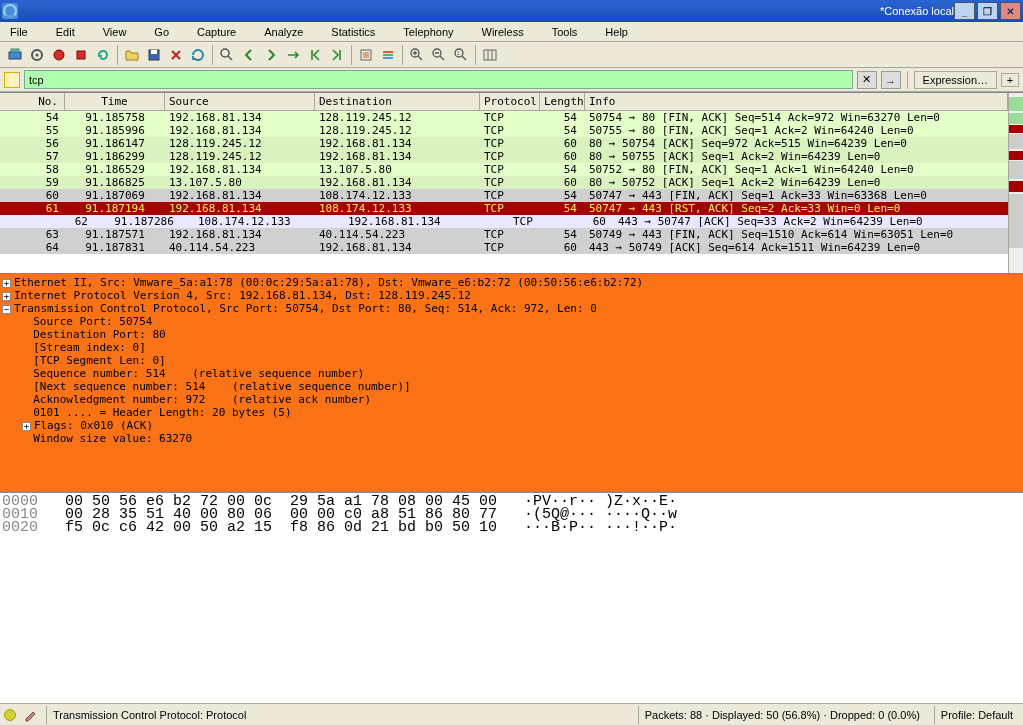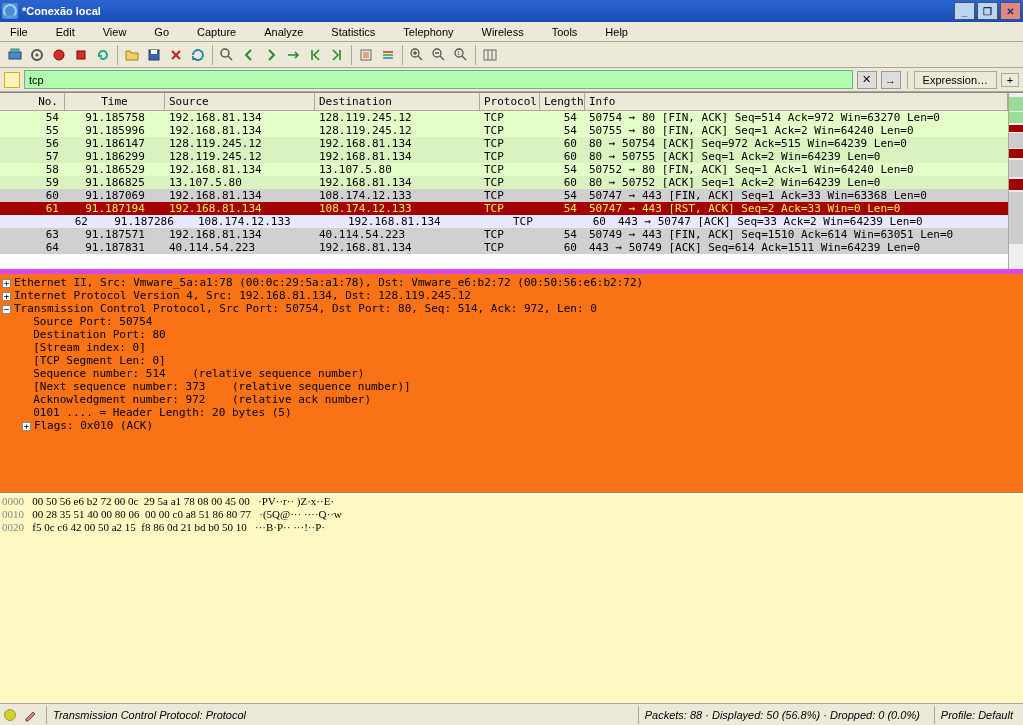"*Conexão local" .titlebar .title { font-weight: bold -> normal; text-align: none -> right }
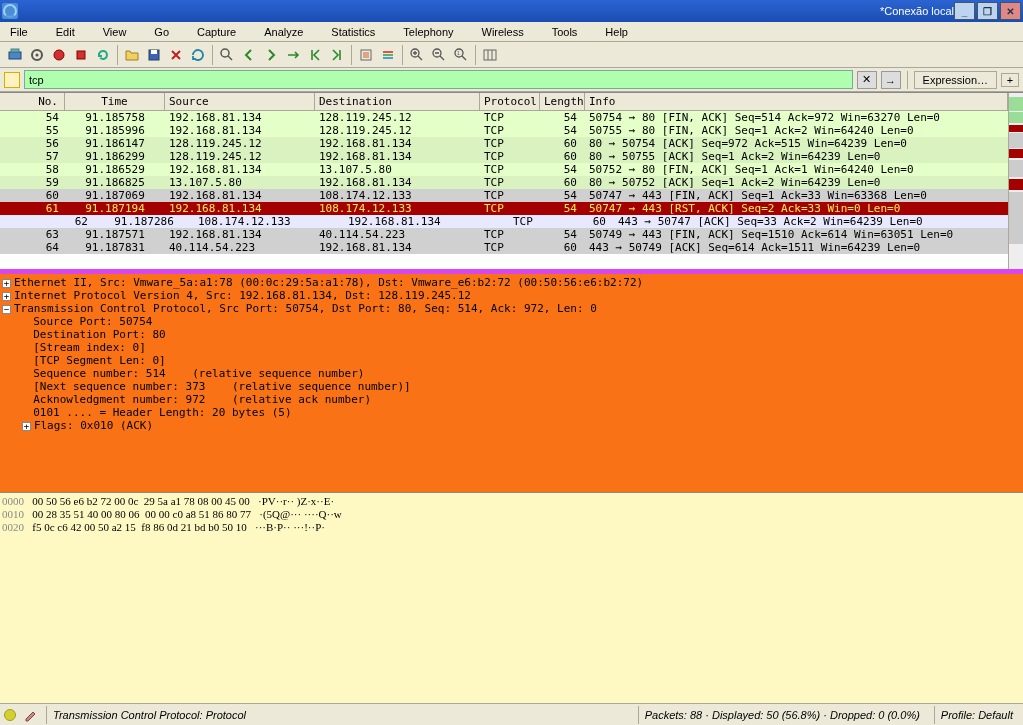"No." .packet-list-wrap { border-bottom: 5px solid #d946ef -> 1px solid #d946ef }
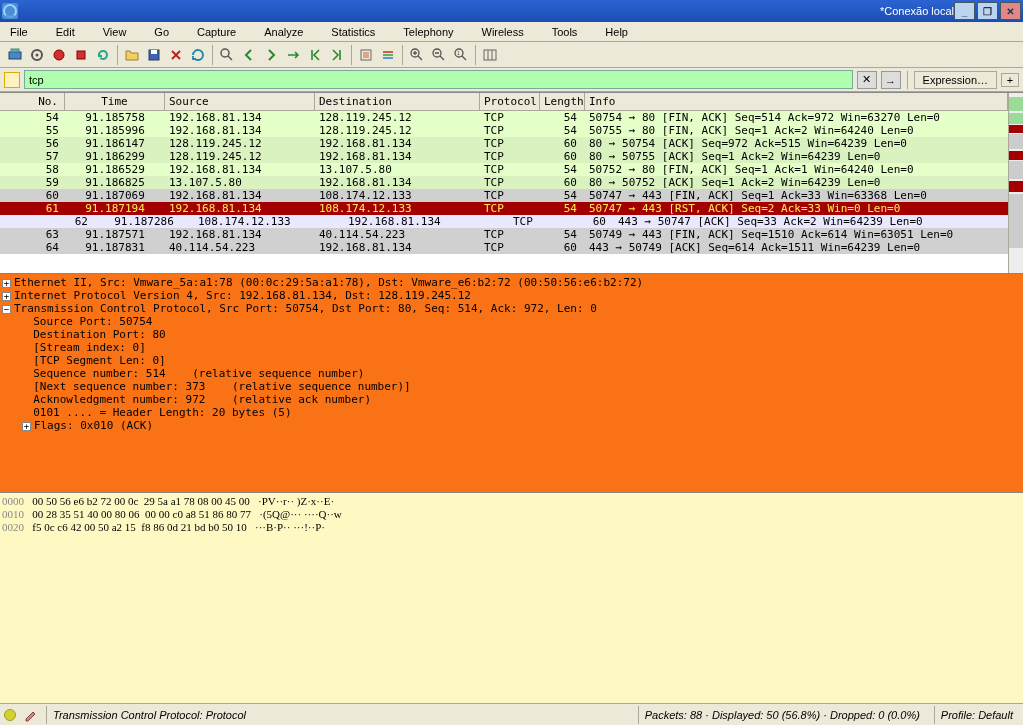"[Next sequence number: 373 (relative" span { text: 373 -> 514 }
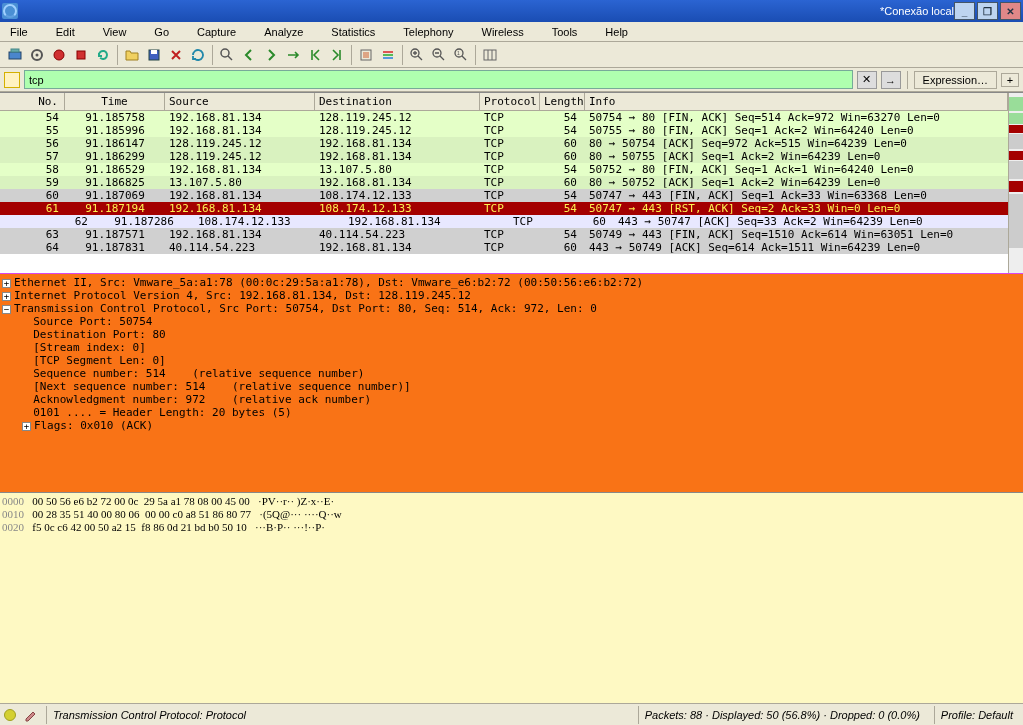"Window size value: 63270" div.line { html: none -> <div><span></span> <span>Window size value: 63270</span></div> }
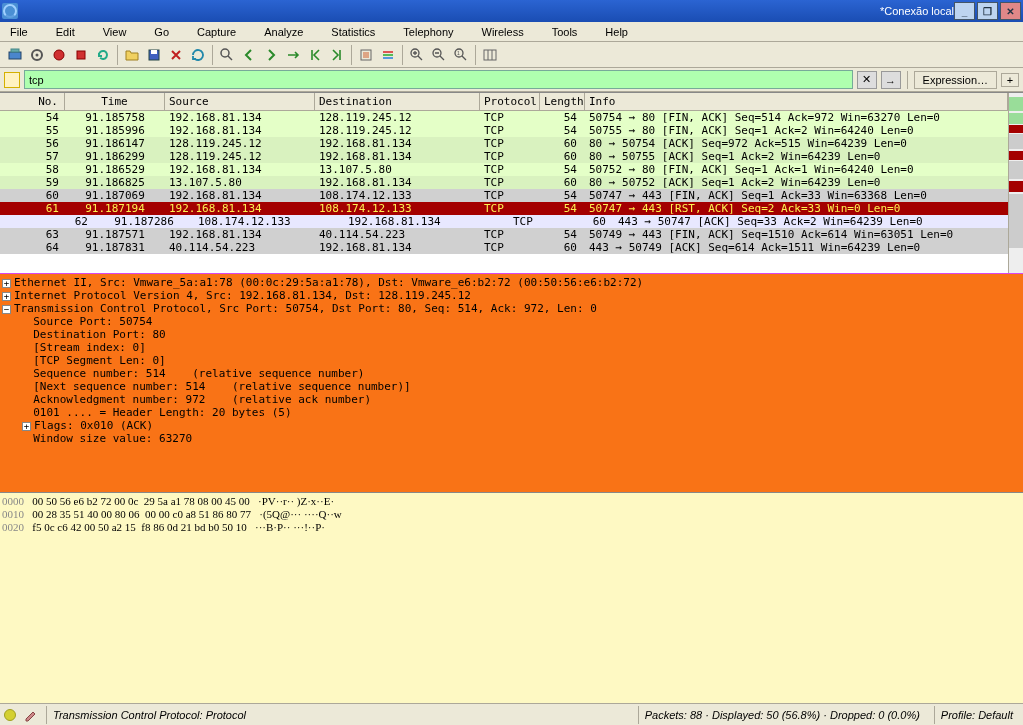"0000 00 50 56 e6" .hex-pane { background: #fef9c3 -> #ffffff; font-family: Liberation Serif, serif -> Liberation Mono, monospace; font-size: 11px -> 15px }
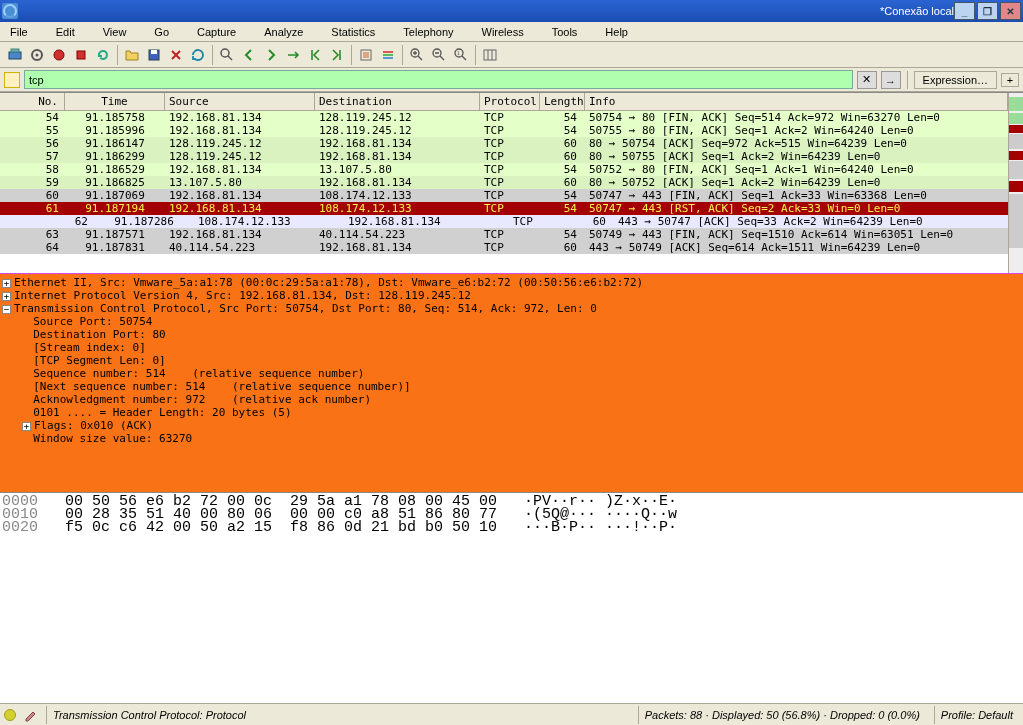"Transmission Control Protocol: Protocol" .statusbar { font-style: italic -> none }
